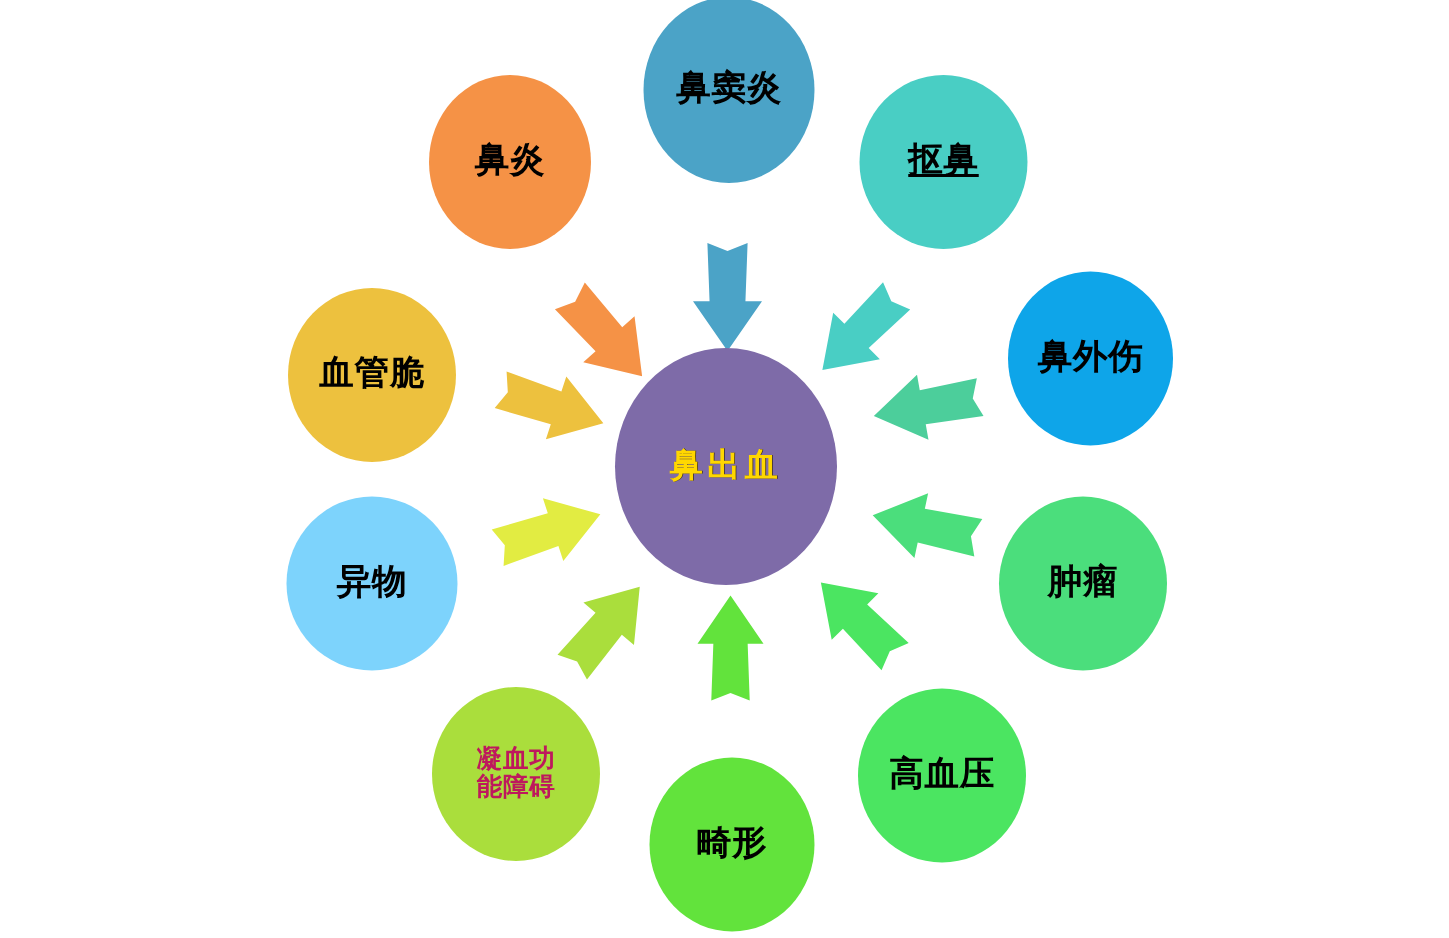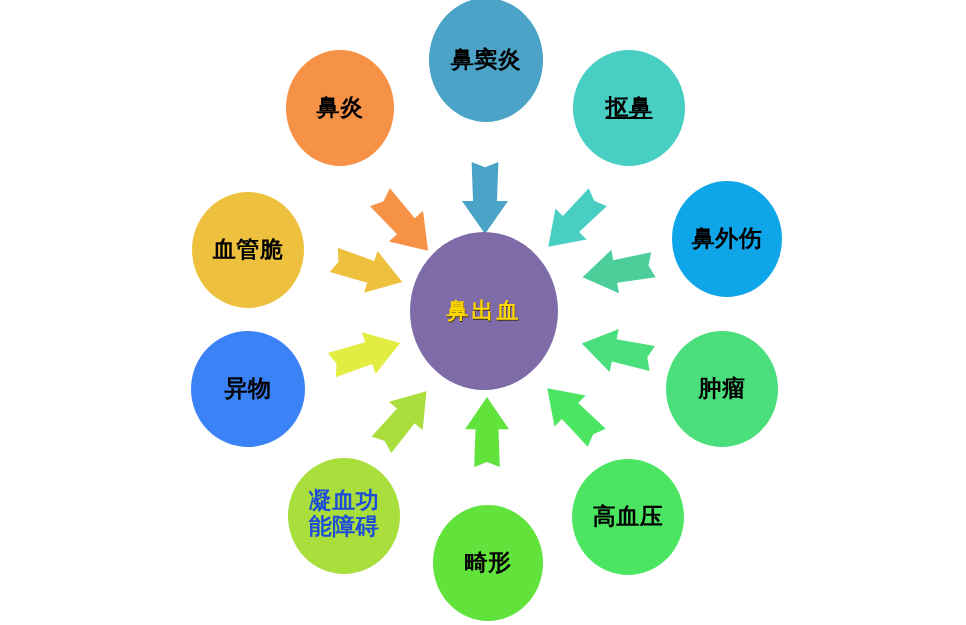"异物" div.node { background: #3b82f6 -> #7dd3fc }
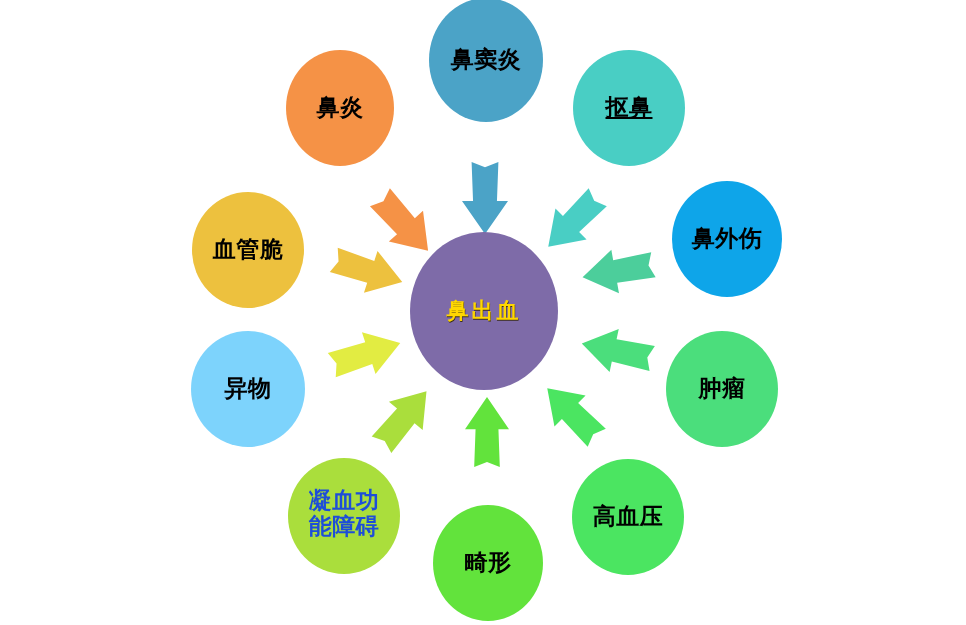"凝血功" span.node-label { color: #1d4ed8 -> #be185d; font-family: Liberation Mono, monospace -> none; font-size: 23px -> 17px }
